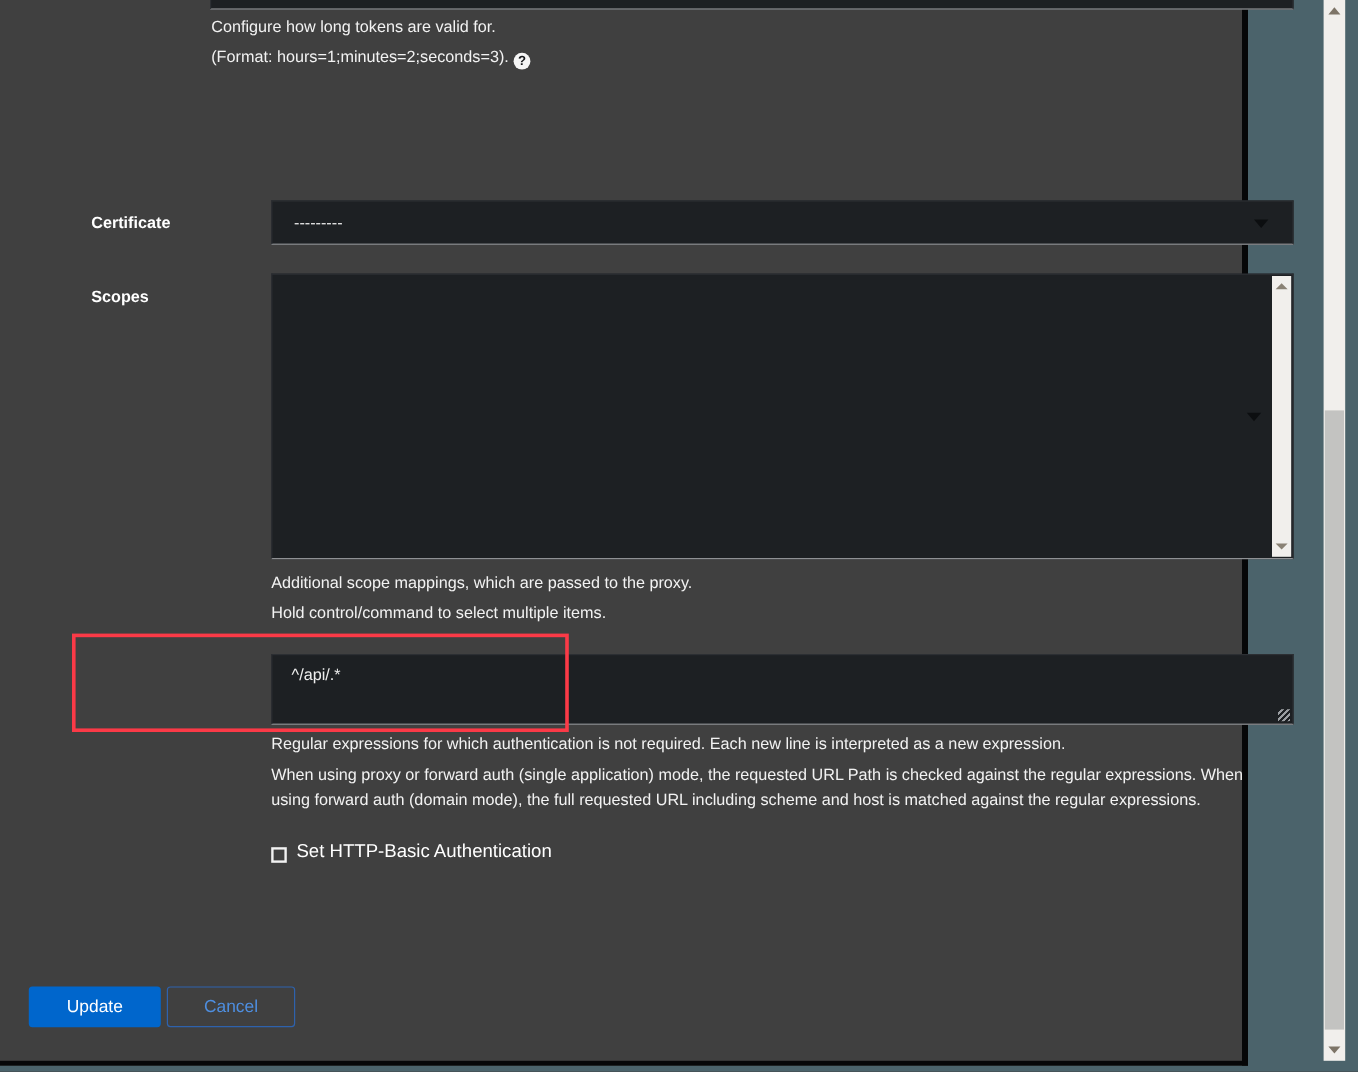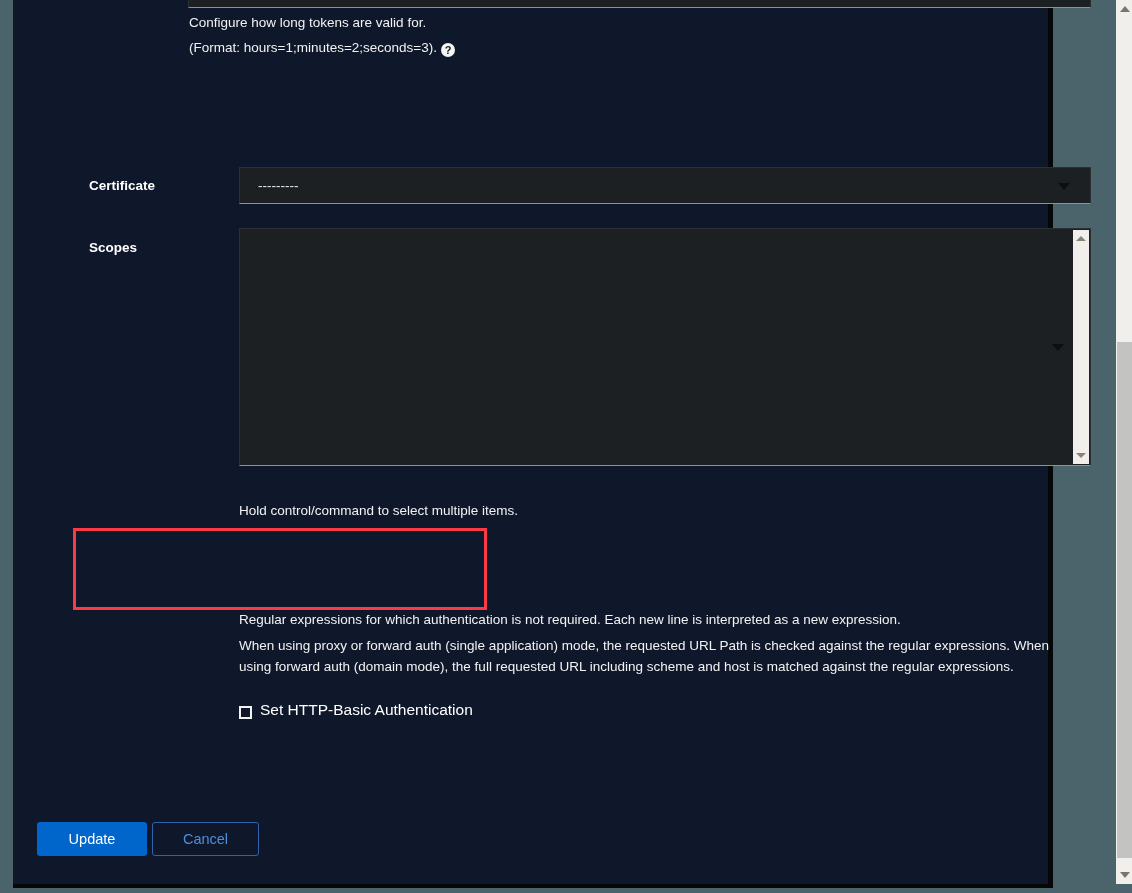"Configure how long tokens are" .window { background: #0f172a -> #404040; margin-left: 13px -> none }
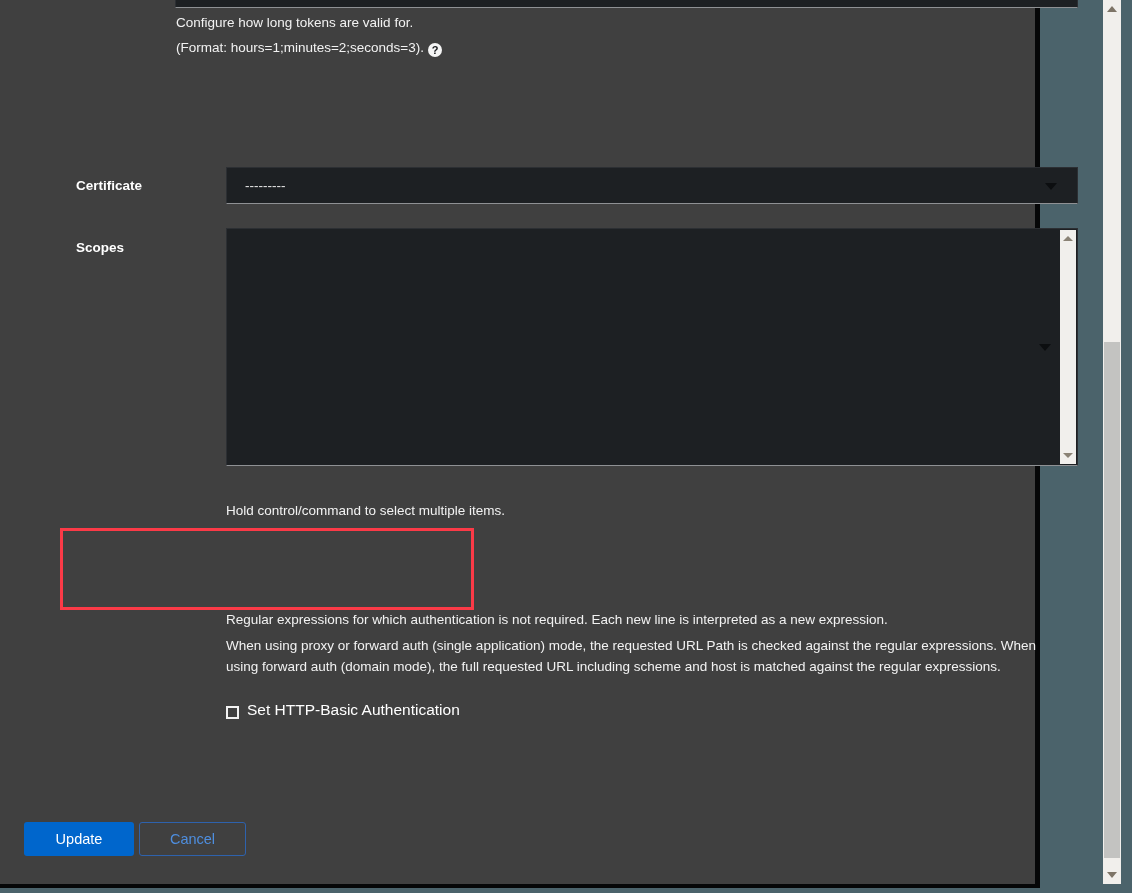"Additional scope mappings, which are" p.help { html: none -> <p>Additional scope mappings, which are passed to the proxy.</p> }
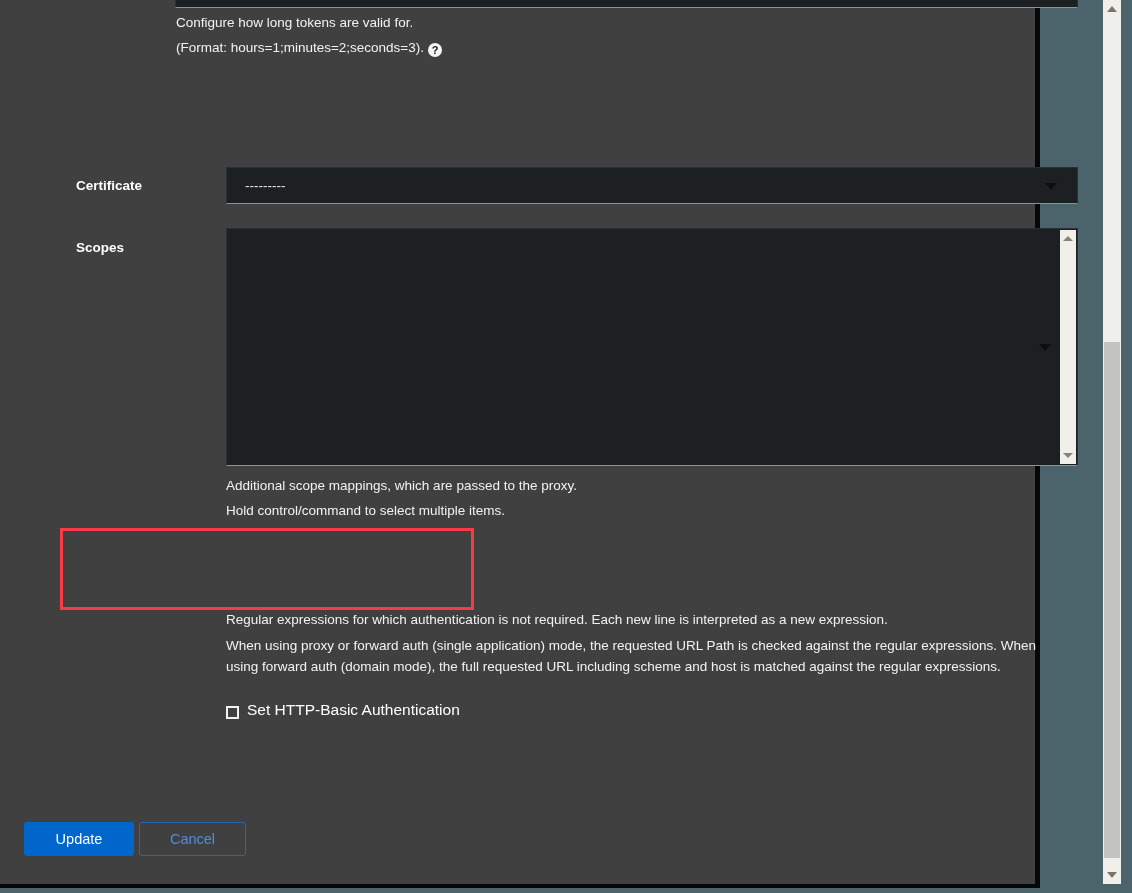"^/api/.*" div.field-box { html: none -> <div> <textarea>^/api/.*</textarea> <span></span> </div> }
